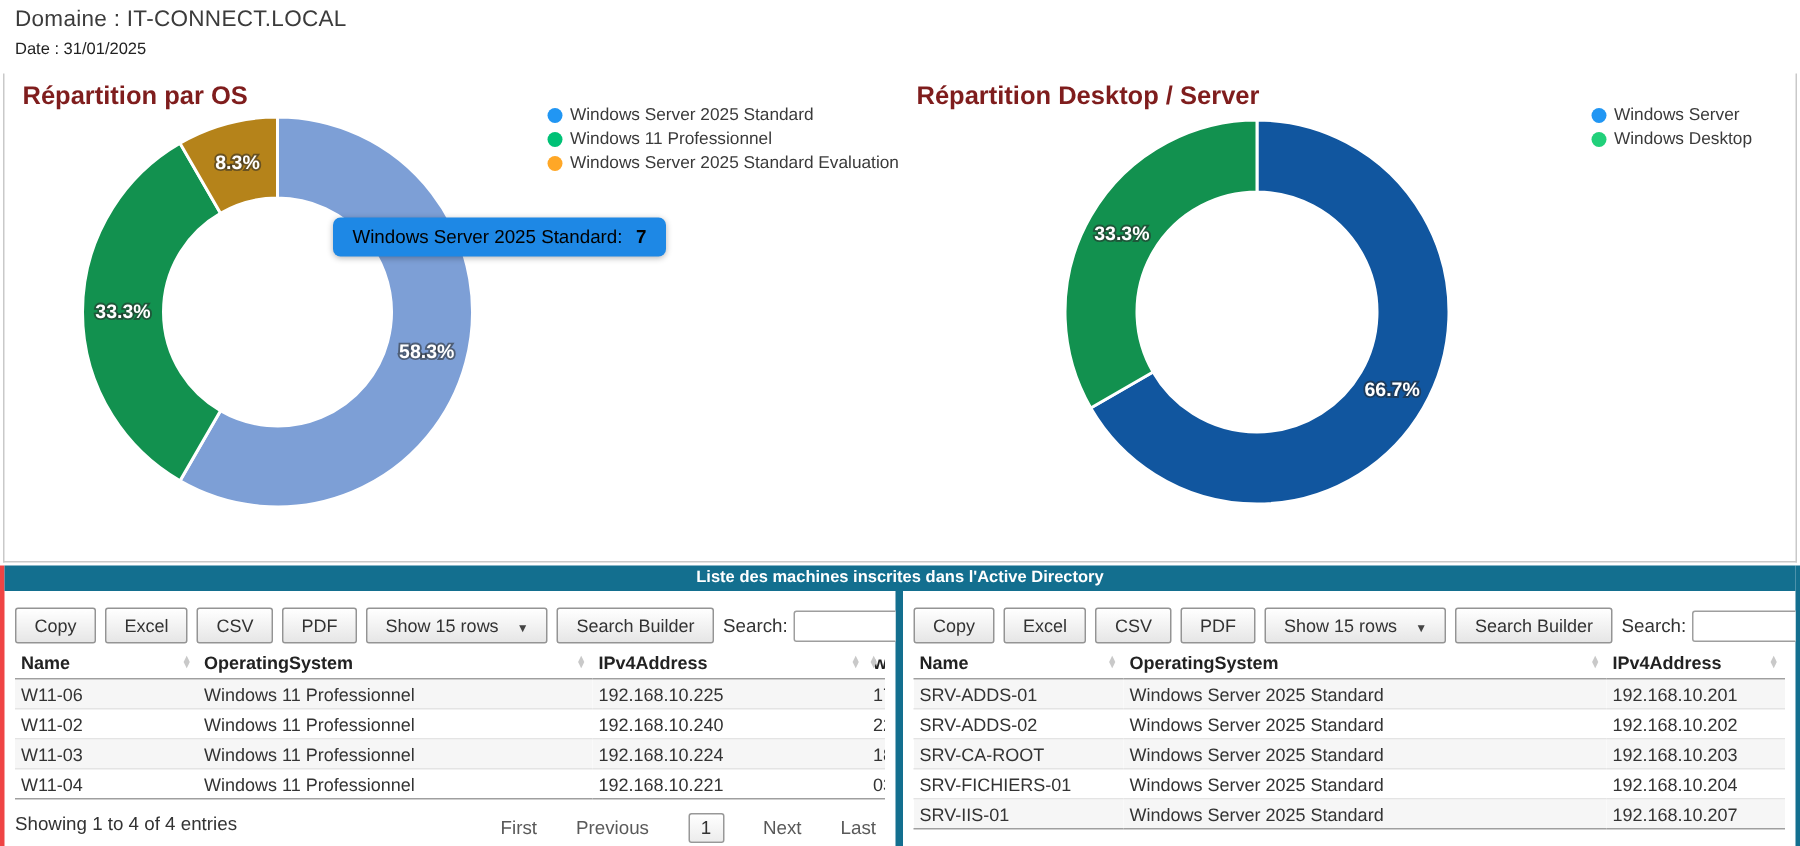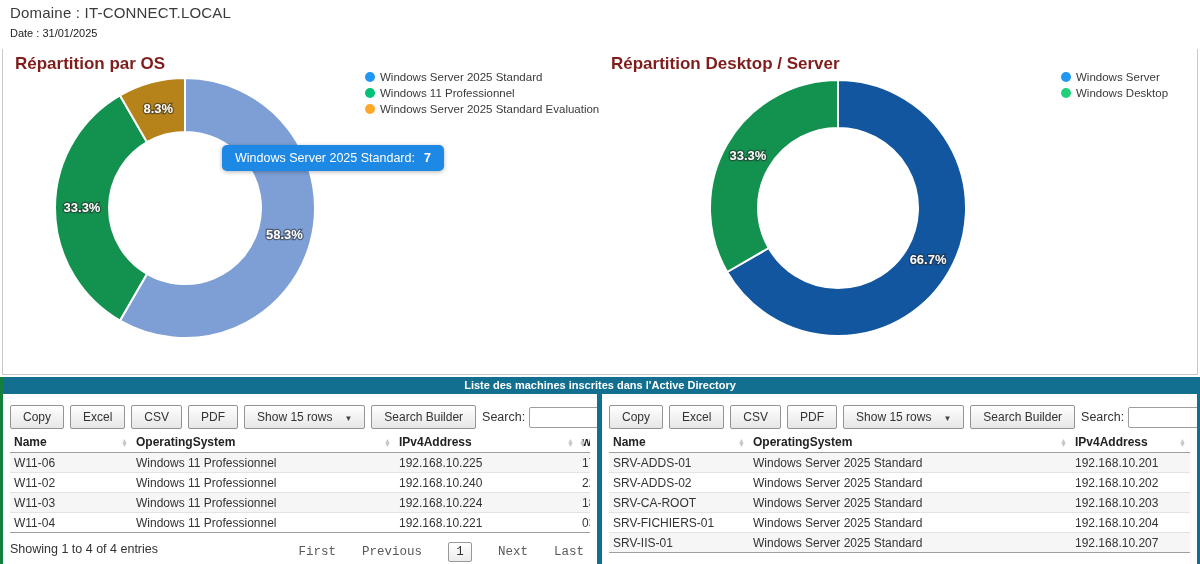"Windows Server 2025 Standard:" .chart-tooltip { color: #ffffff -> #000000 }
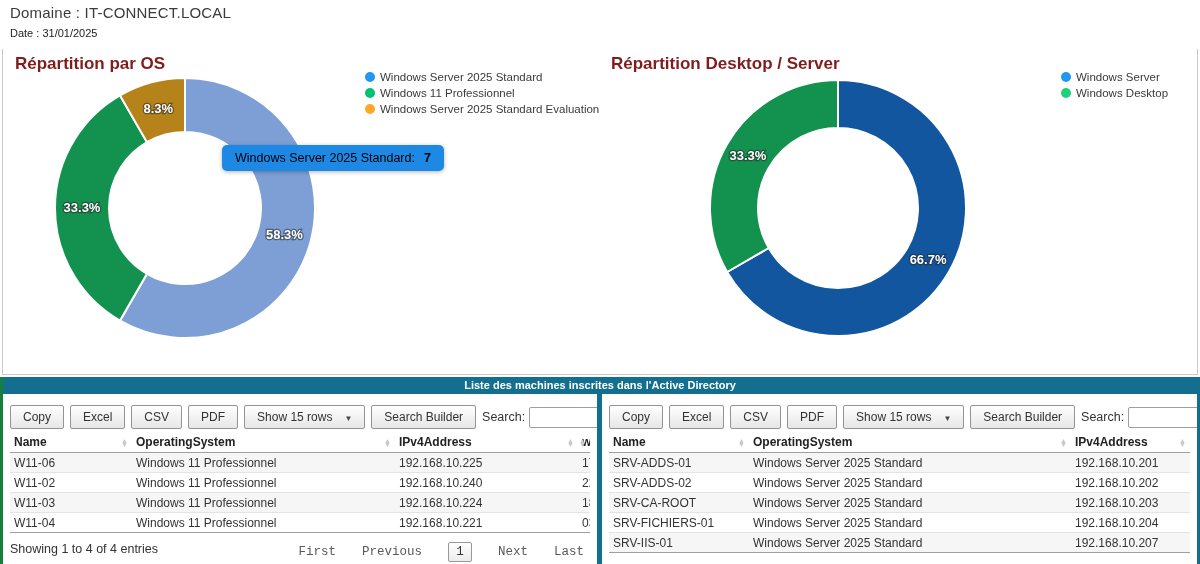"Liste des machines inscrites dans" .tables-box { border-left: 3px solid #15803d -> 3px solid #ef4444 }
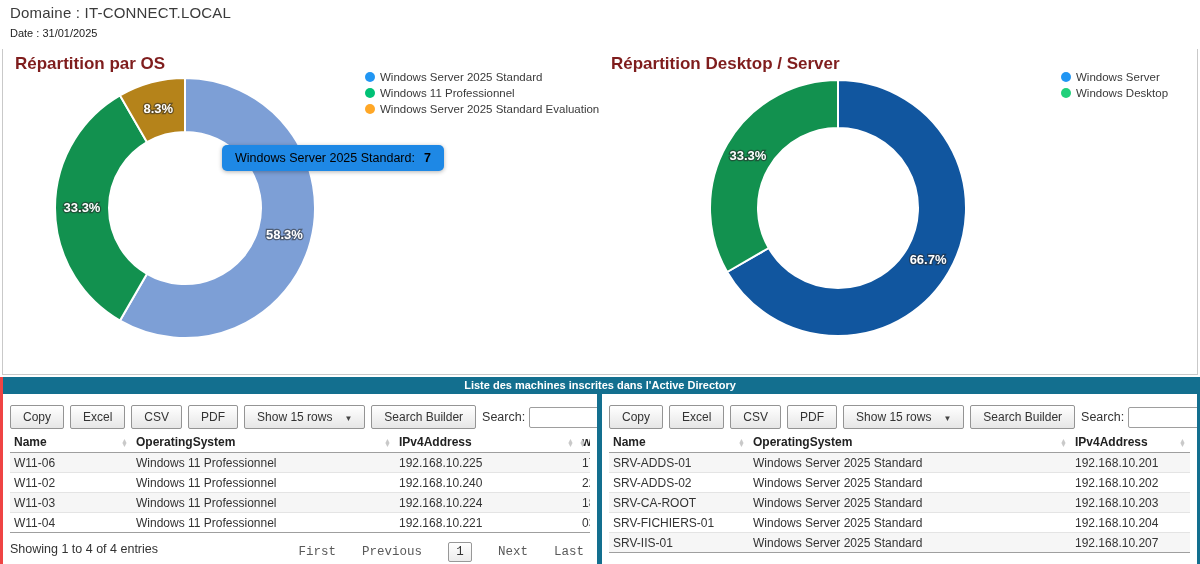"First" .pagination { font-family: Liberation Mono, monospace -> none }
